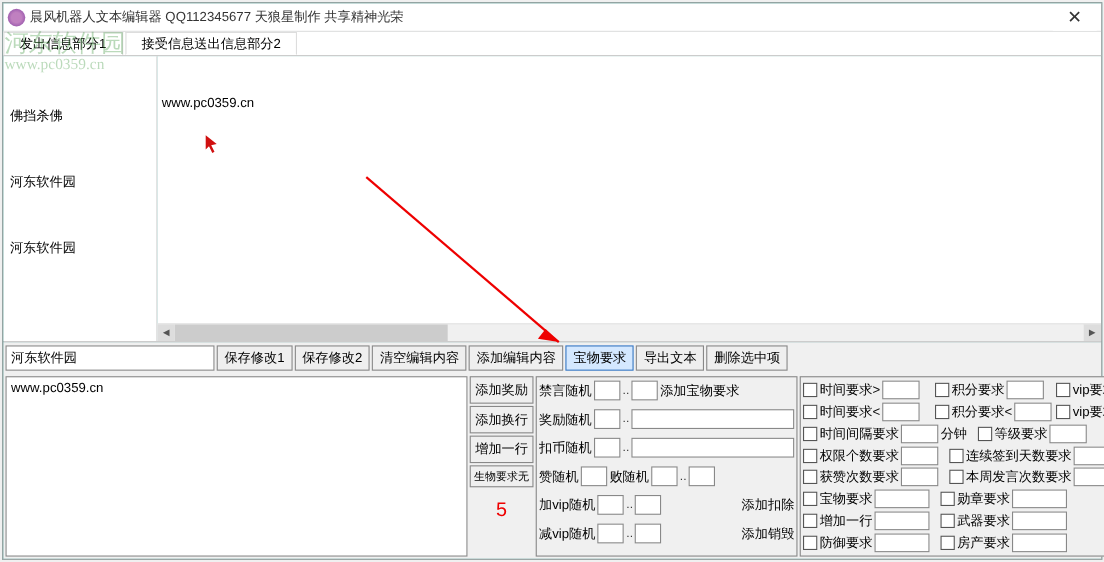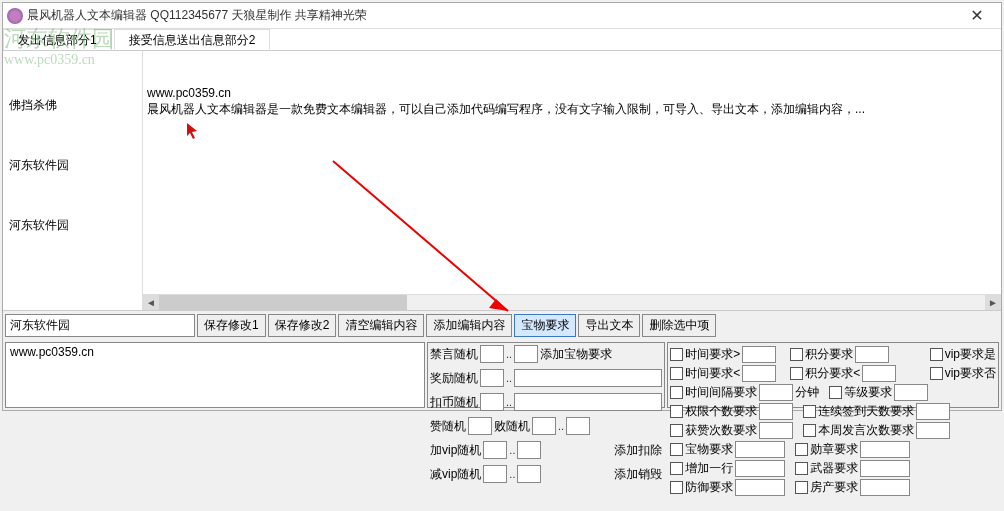"晨风机器人文本编辑器 QQ112345677 天狼星制作 共享精神光荣" .window { height: 409px -> 507px }
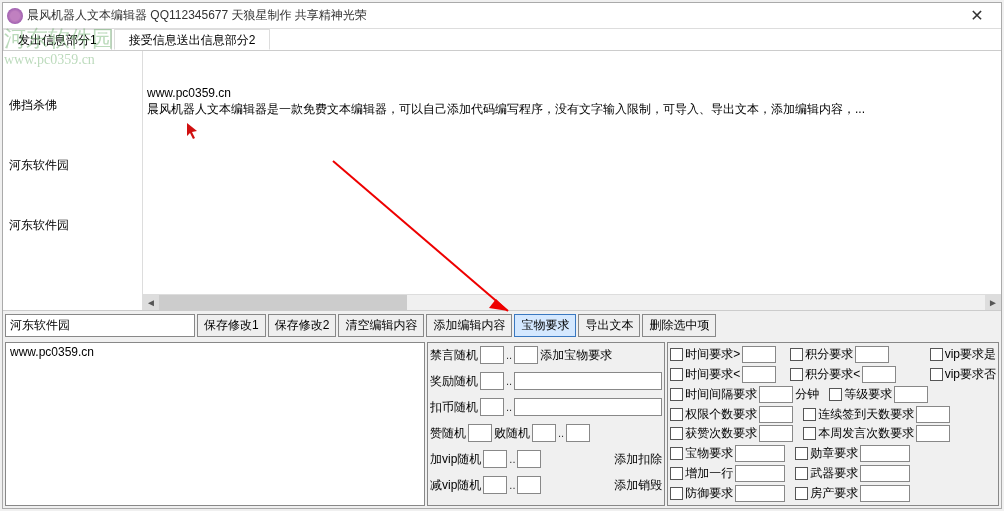"晨风机器人文本编辑器是一款免费文本编辑器，可以自己添加代码编写程序，没有文字输入" div.right-content { html: <div>晨风机器人文本编辑器是一款免费文本编辑器，可以自己添加代码编写程序，没有文字输入限制，可导入、导出文本，添加编辑内容，...</div> -> none }
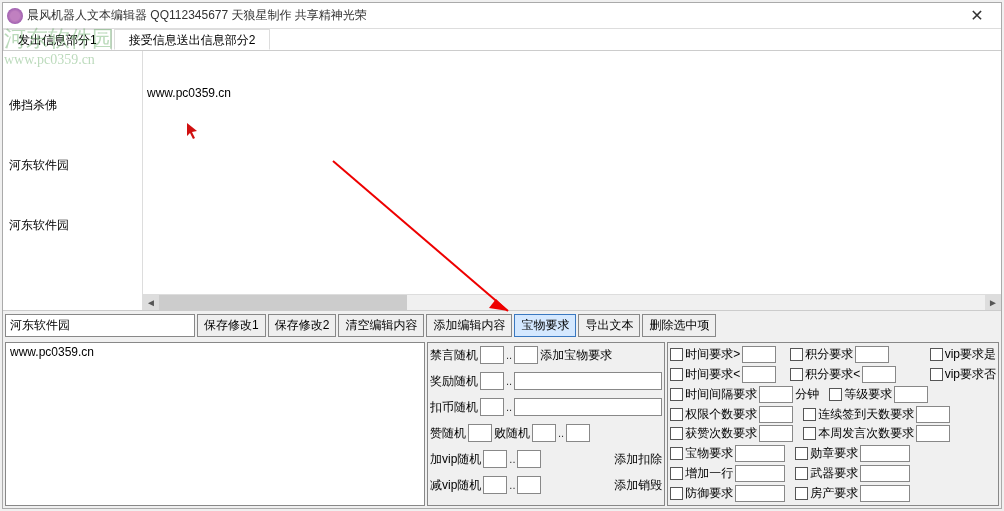"添加奖励" div.mini-btn-col { html: none -> <div> <div>添加奖励</div> <div>添加换行</div> <div>增加一行</div> <div>生物要求无</div> <div>5</div> </div> }
